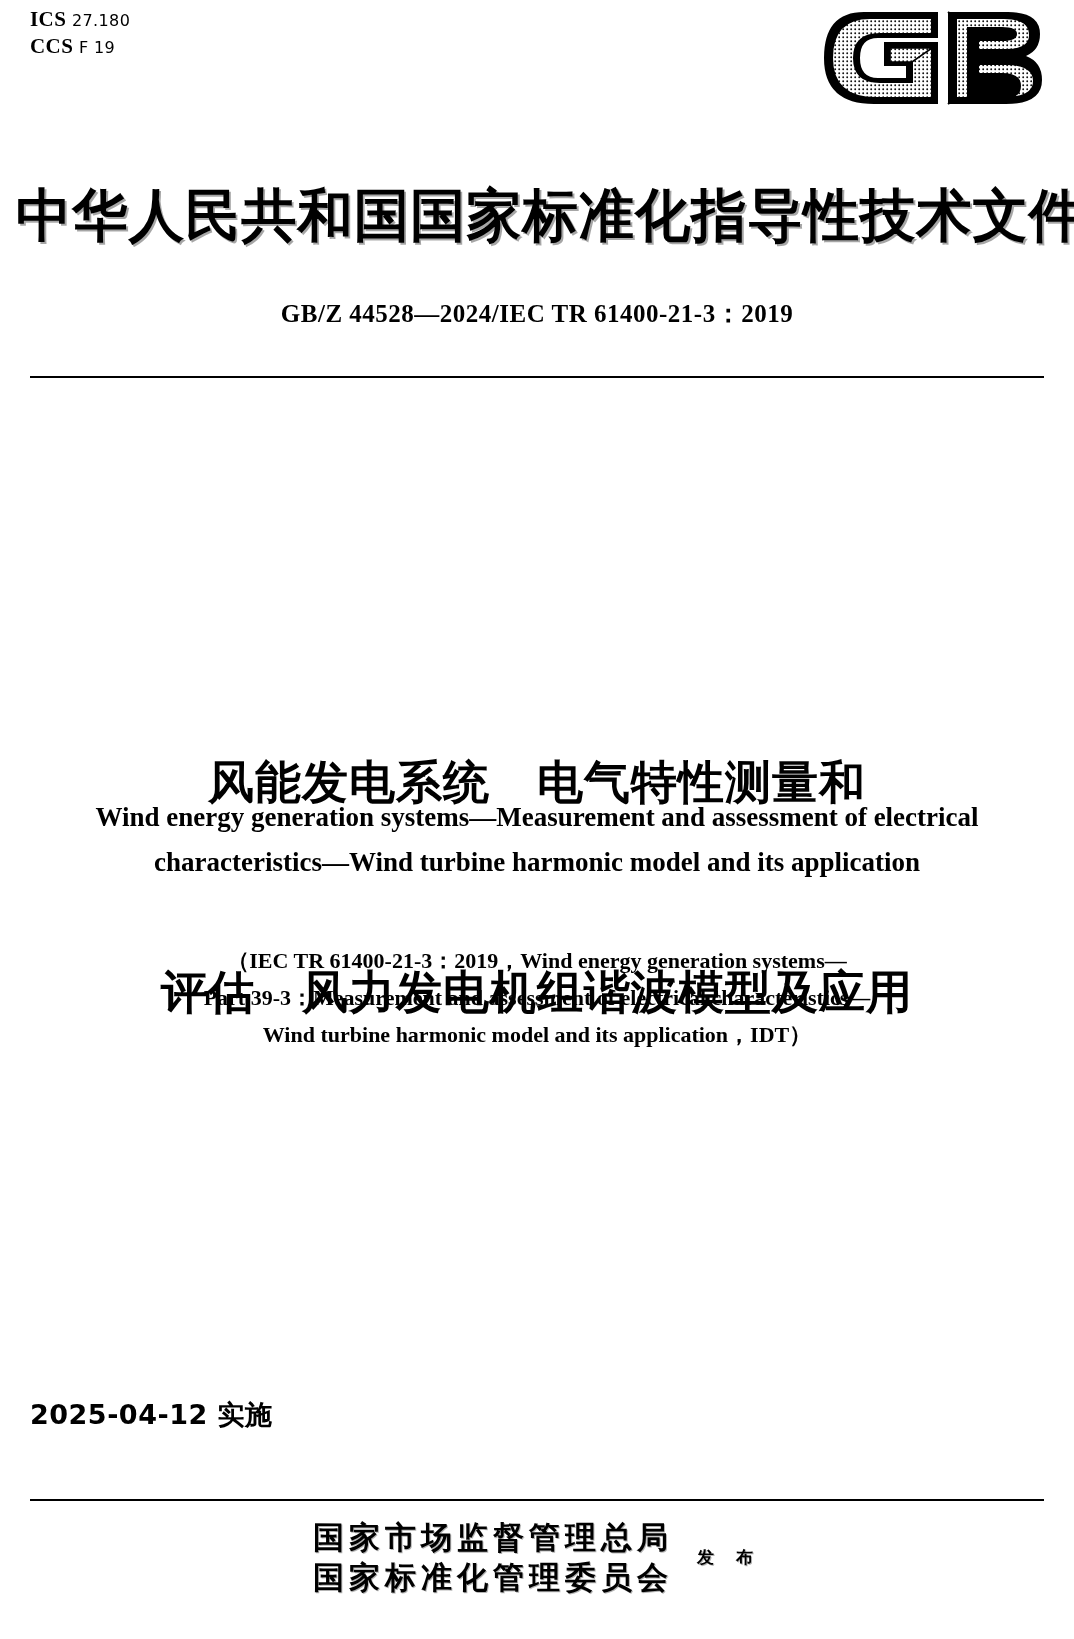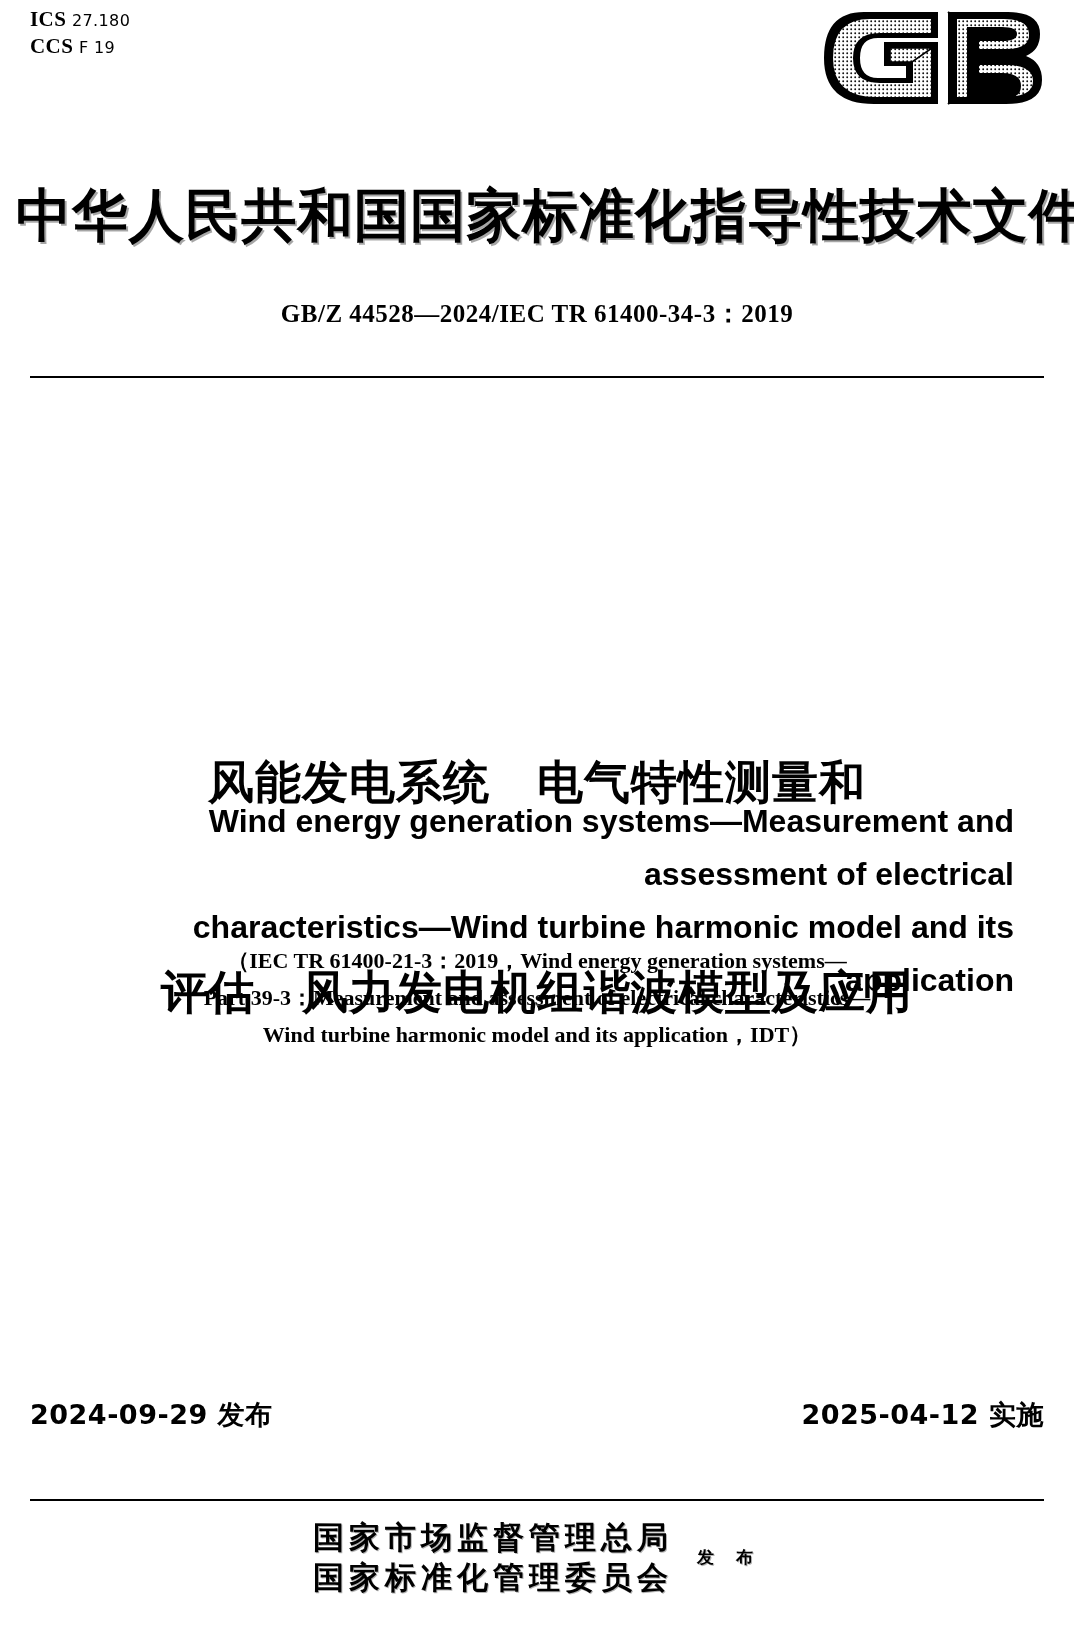"GB/Z 44528—2024/IEC TR 61400-34-3：2019" div.std-number { text: 61400-34-3 -> 61400-21-3 }
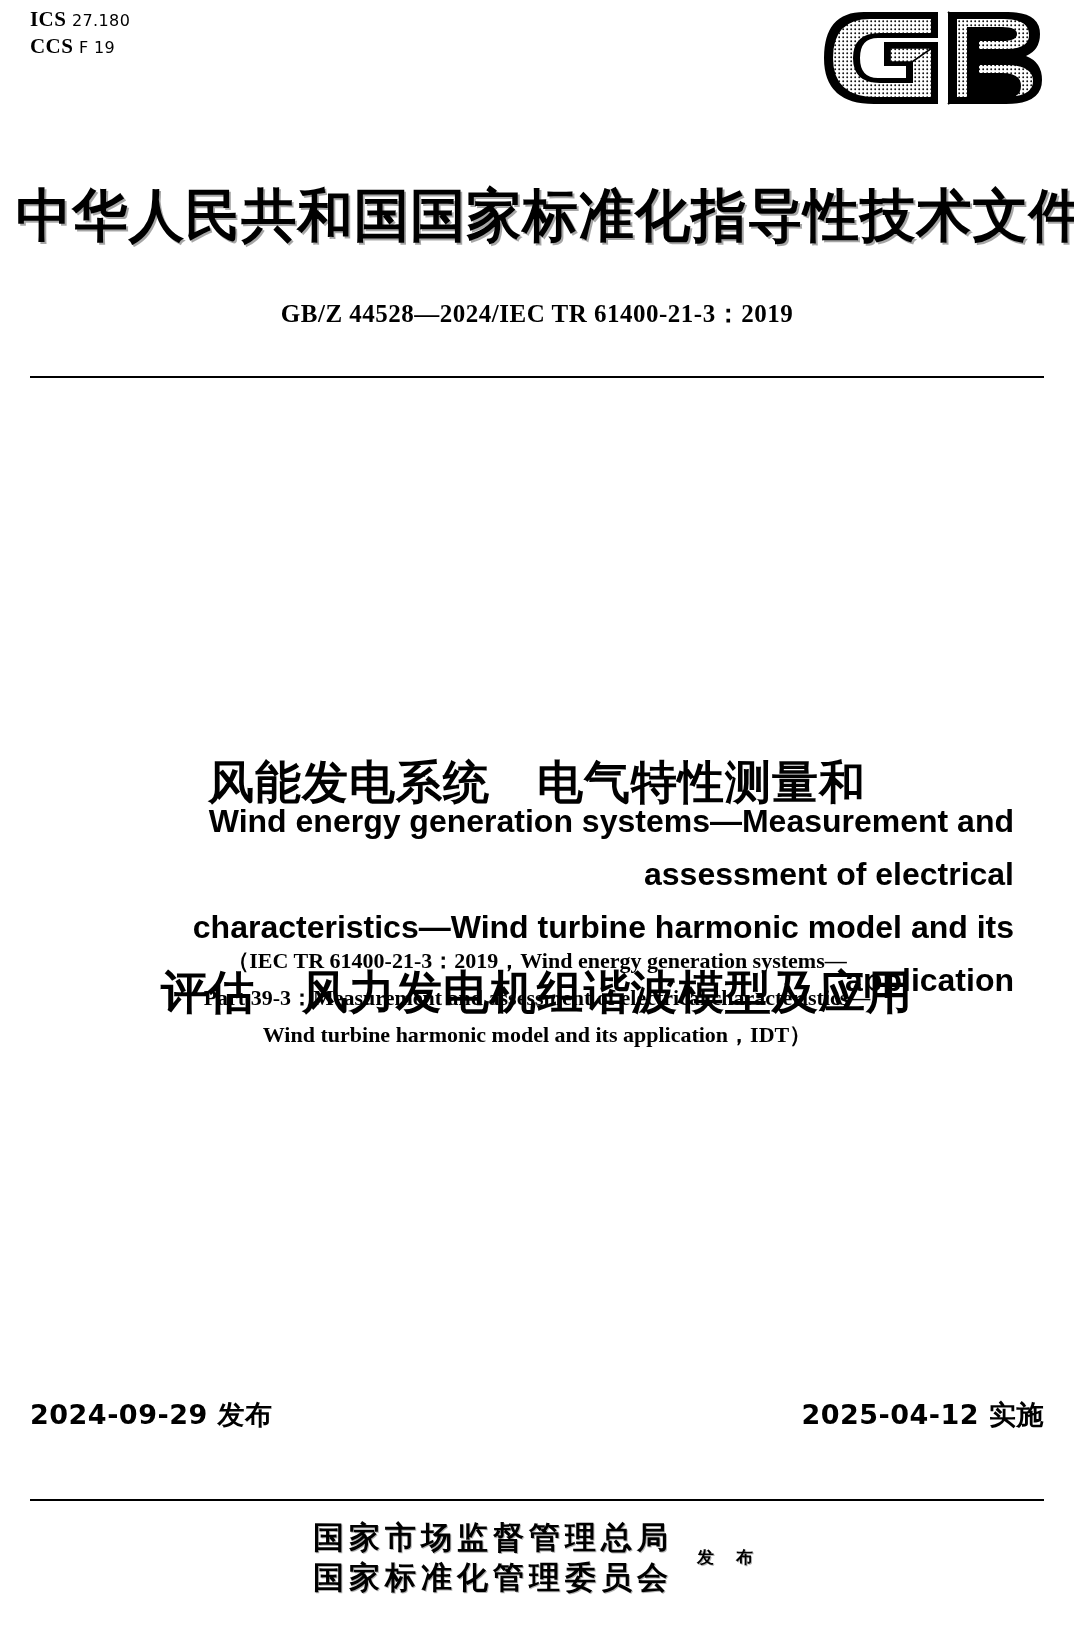"Wind energy generation" .title-en { font-family: Liberation Sans, sans-serif -> Liberation Serif, serif; font-size: 32px -> 27px; text-align: right -> center }
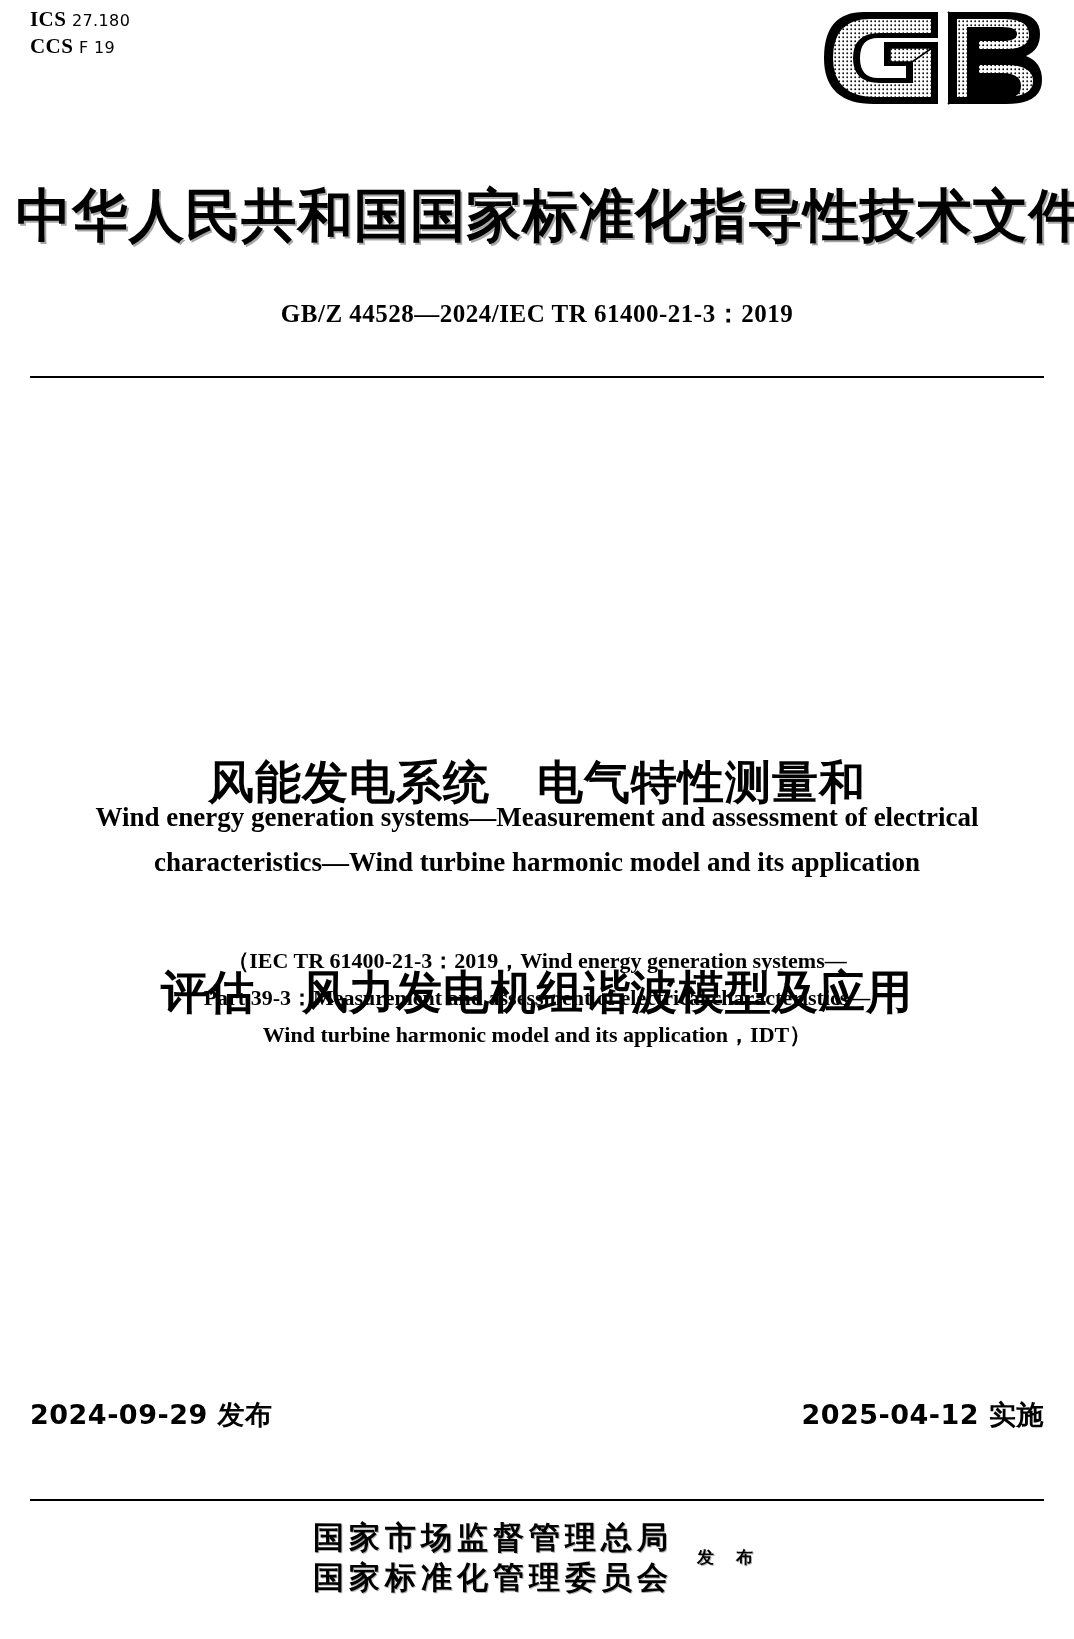"2024-09-29 发布" div { html: <div>2024-09-29 发布</div> -> none }
